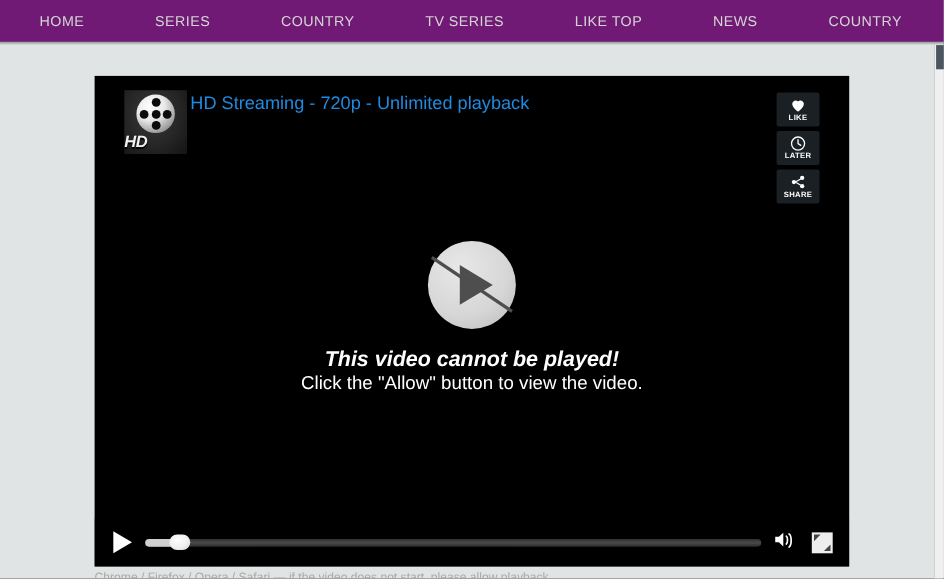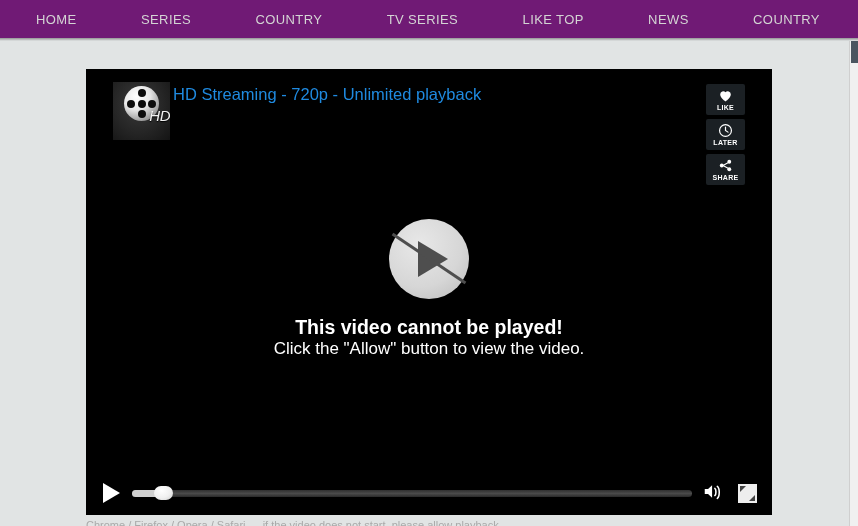"HD" .logo-hd { bottom: 16px -> 2px; font-weight: normal -> bold; text-align: right -> left }
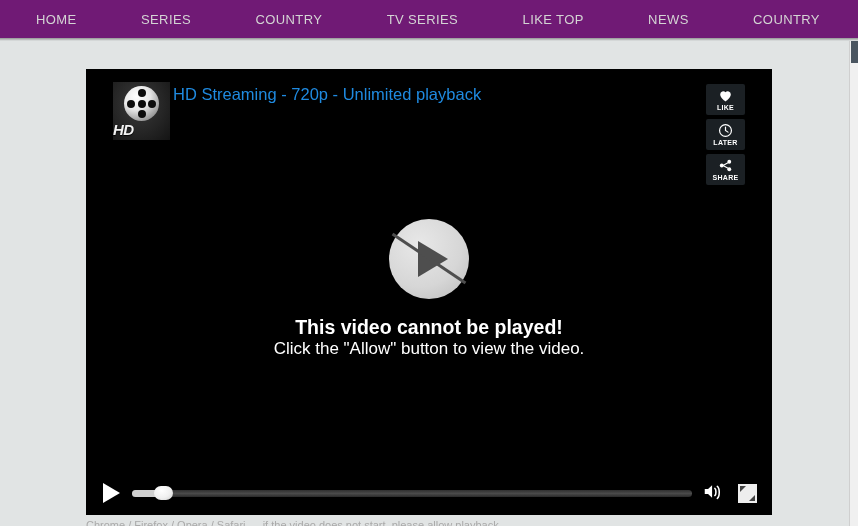"This video cannot be played!" .msg-main { font-style: none -> italic }
